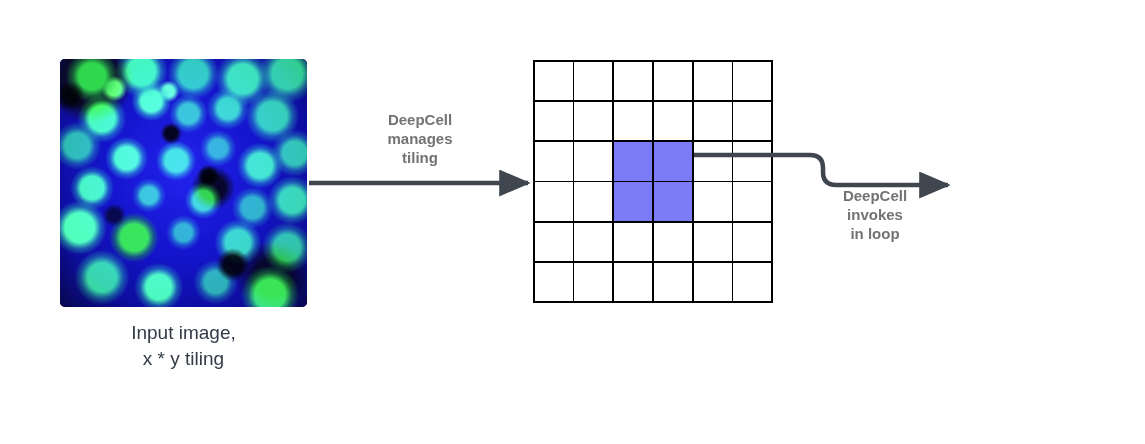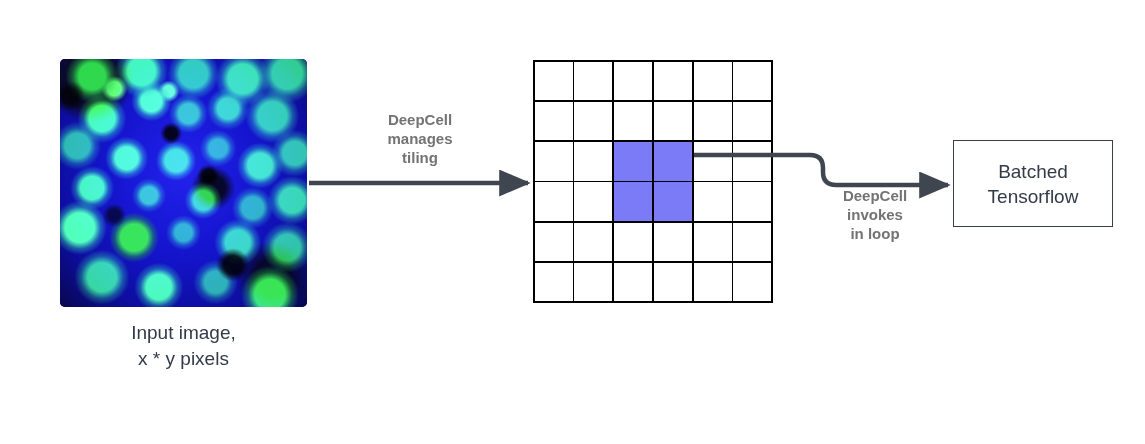"Batched" div.output-box { html: <div> <div>Batched Tensorflow</div> </div> -> none }
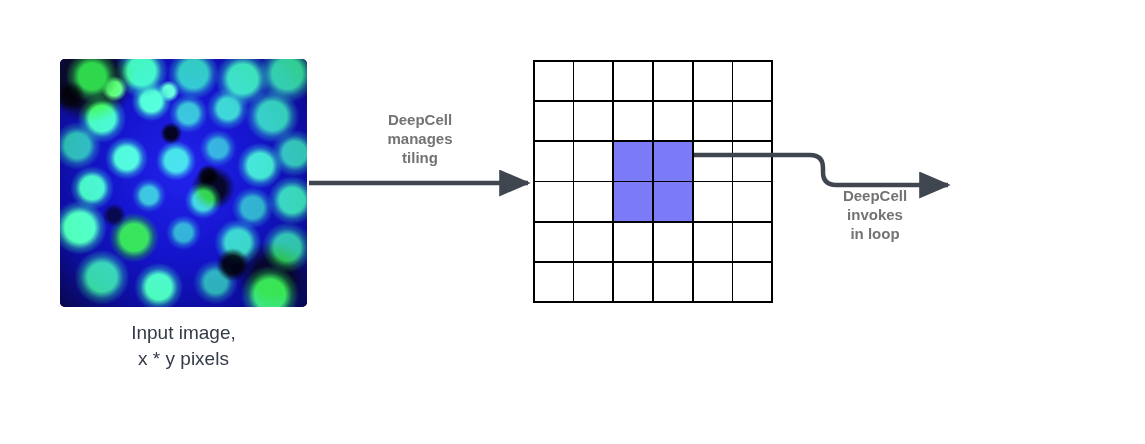"Input image," div.caption { text: pixels -> tiling }
